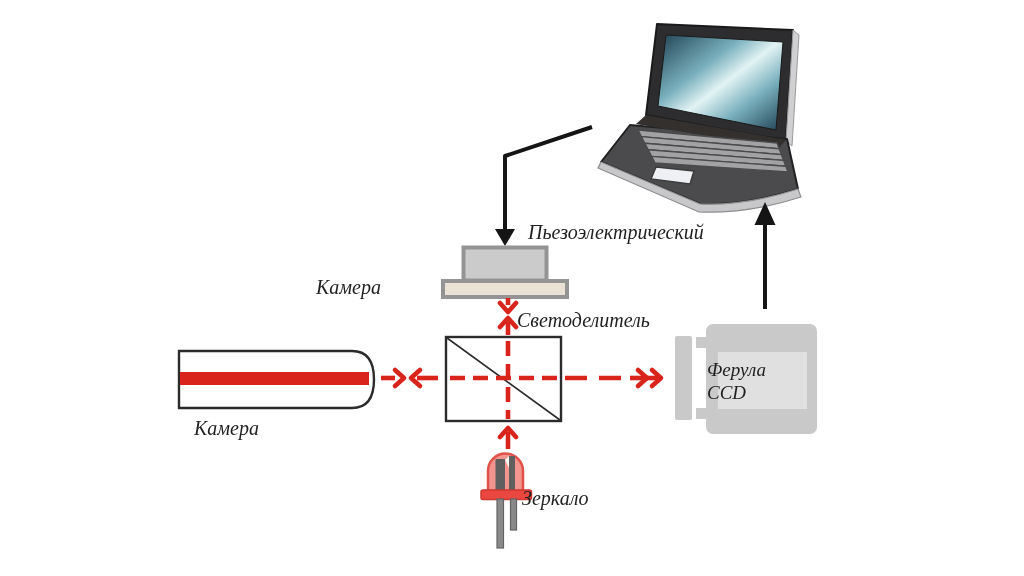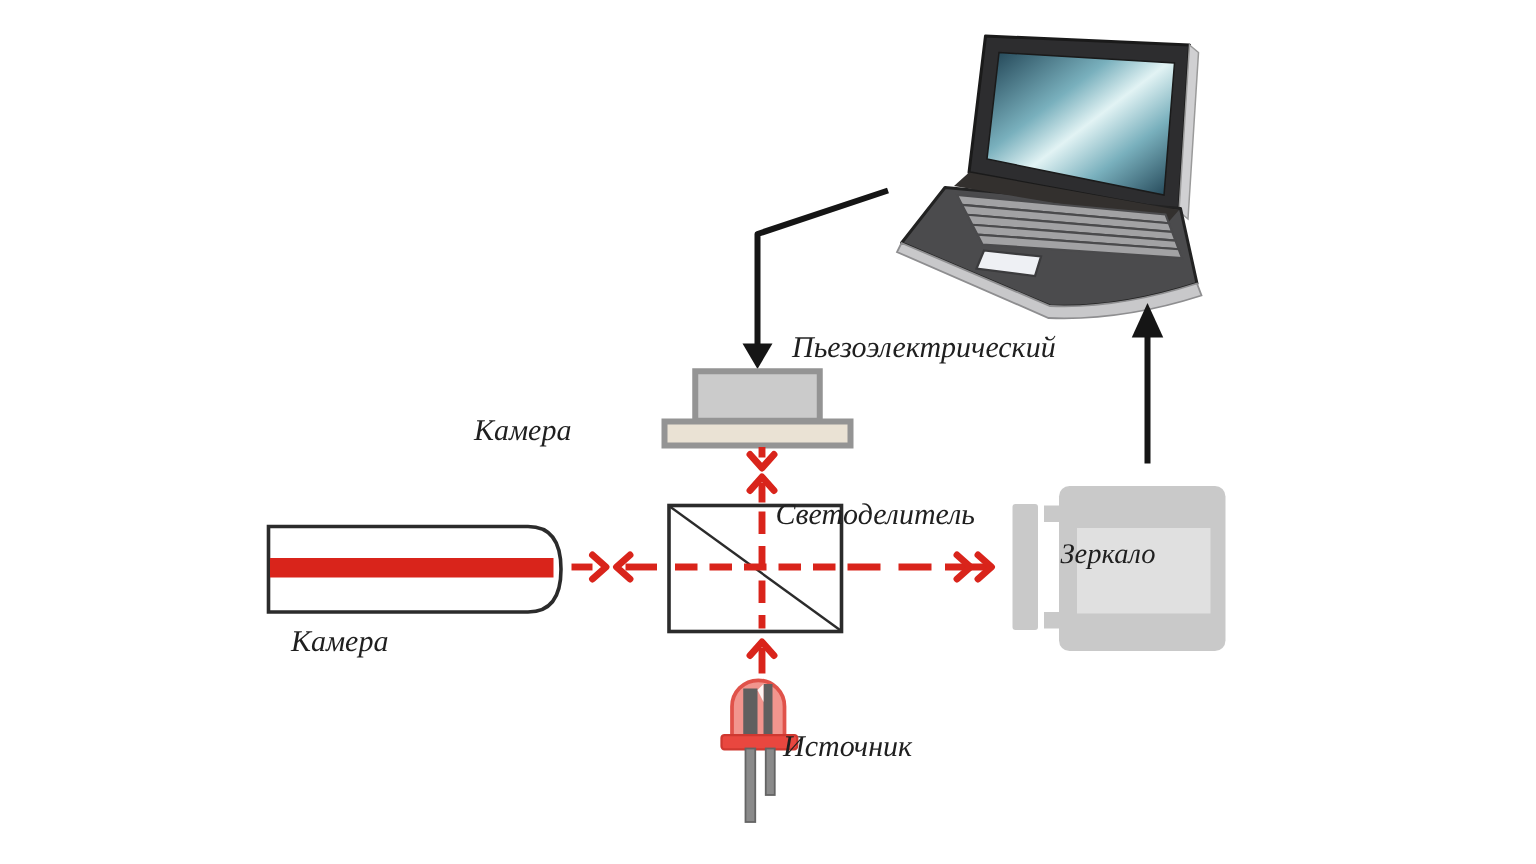"Светоделитель" .lbl-splitter { margin-top: 23px -> none }
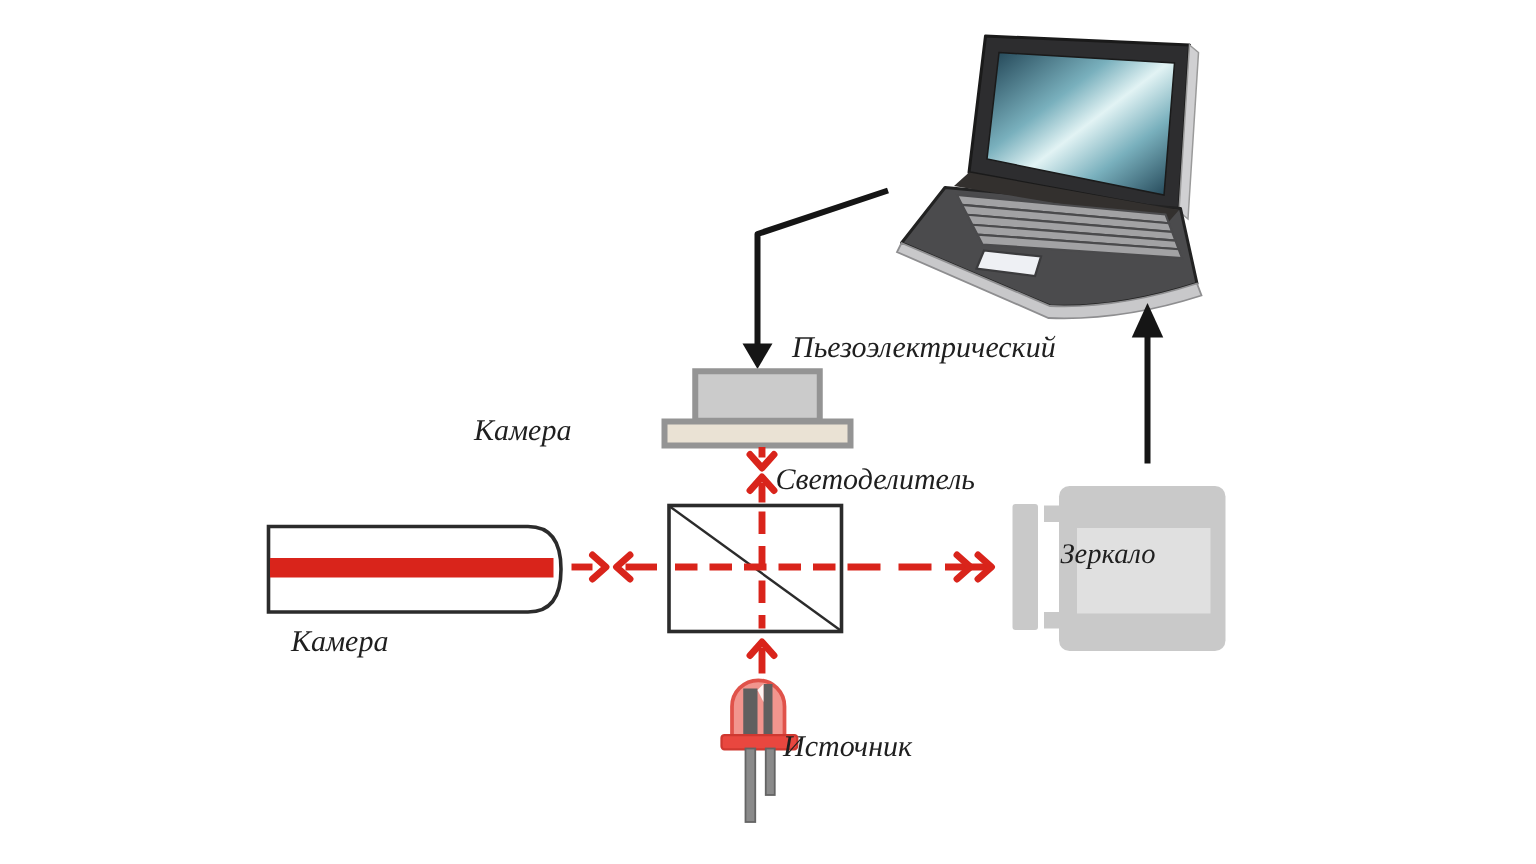"Зеркало" span { text: Зеркало -> Ферула }
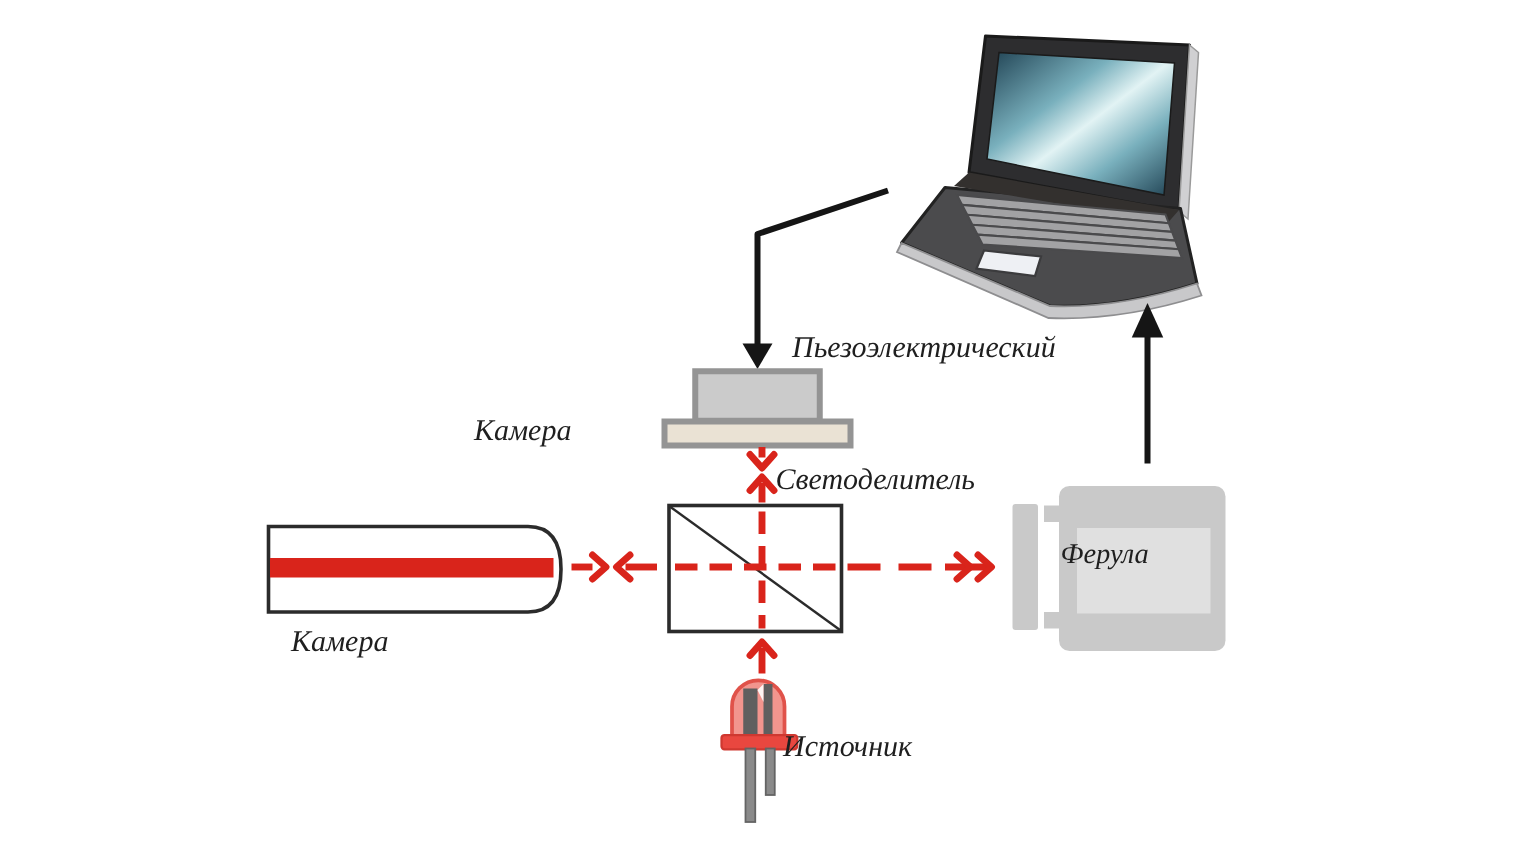"CCD" span { html: none -> <span>CCD</span> }
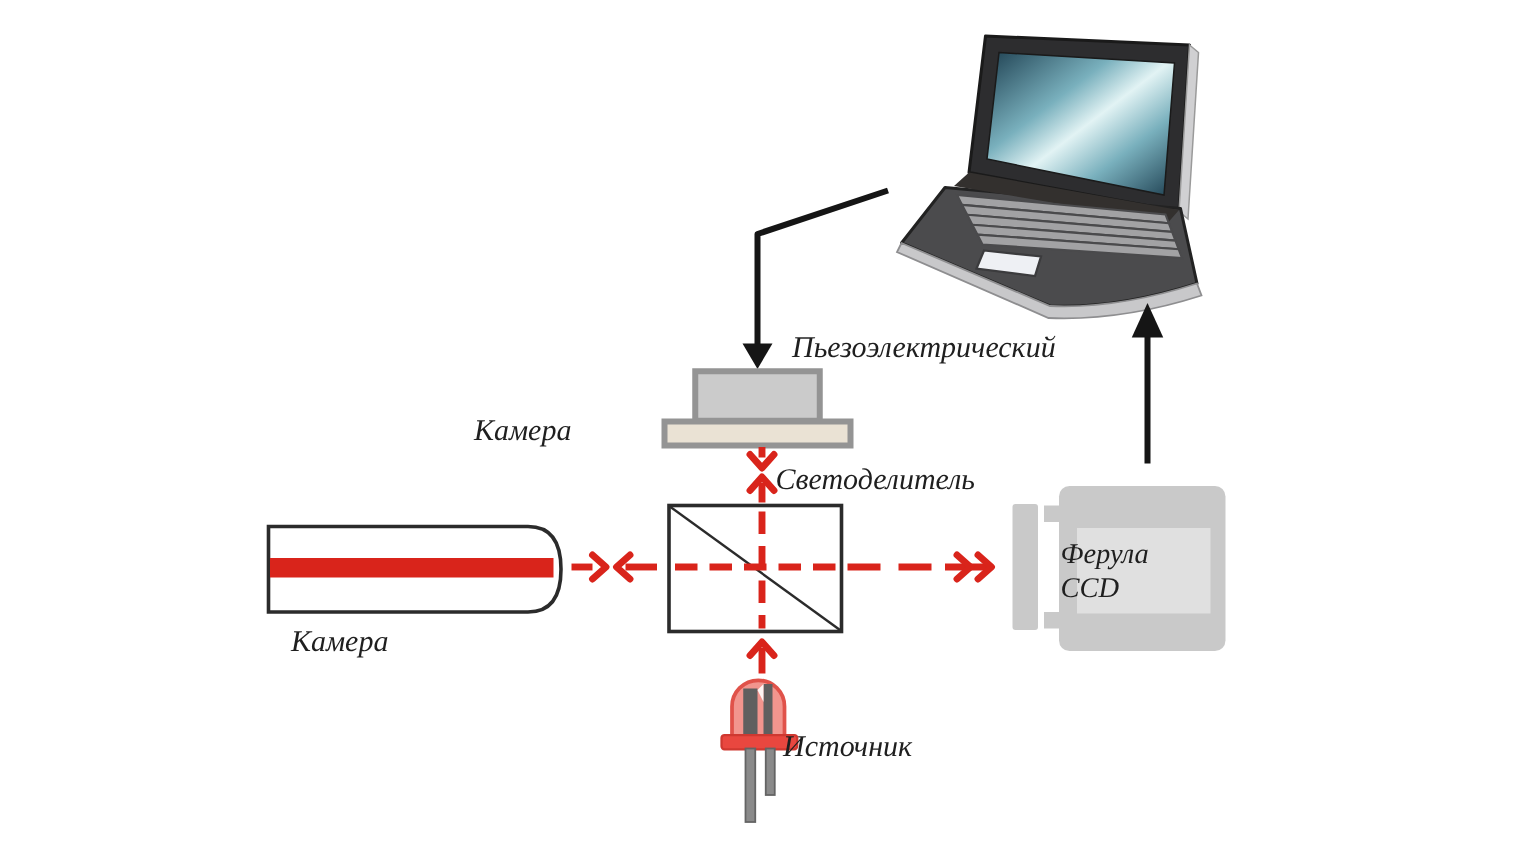"Источник" span { text: Источник -> Зеркало }
